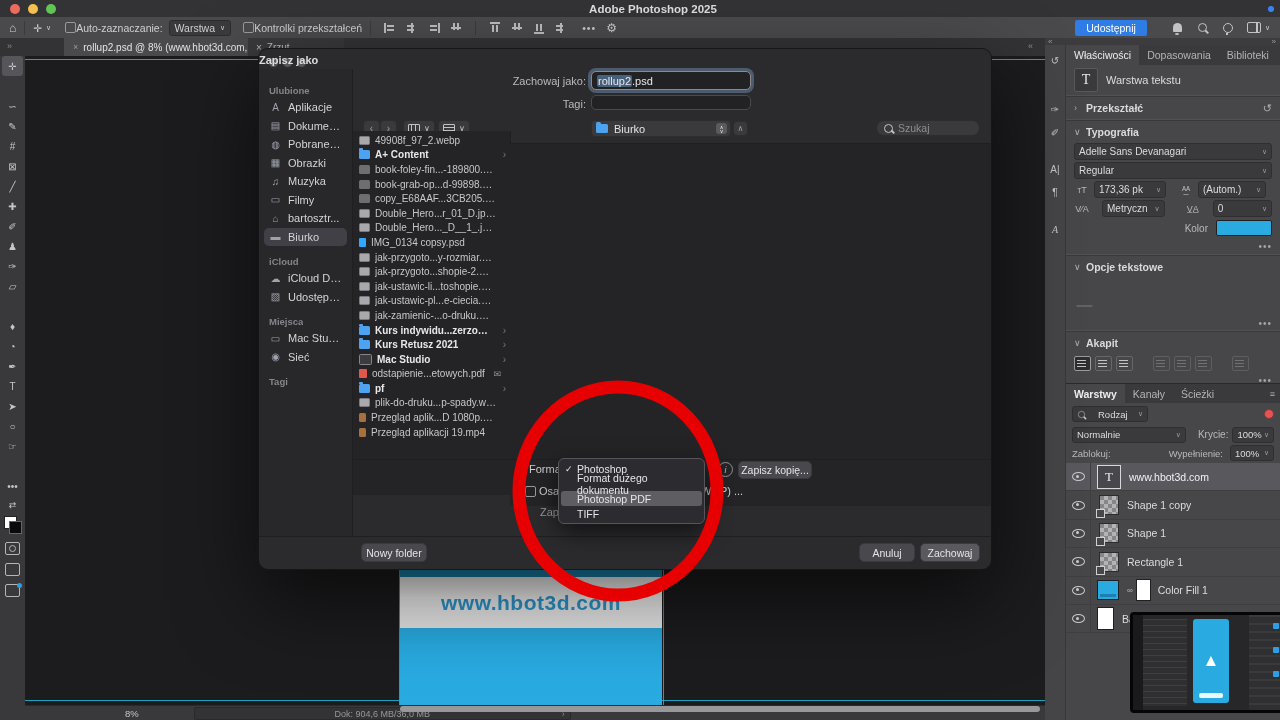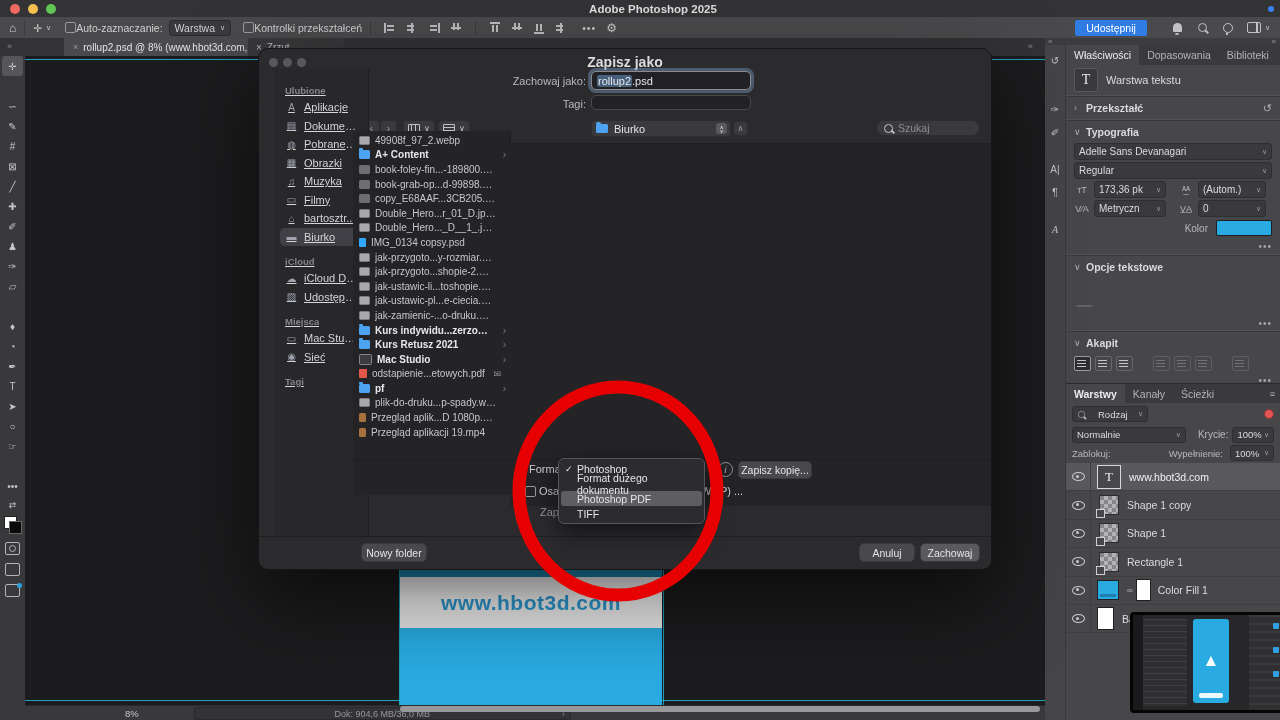"Zapisz jako" .dlg-title { font-size: 14px -> 11px; text-align: center -> none }
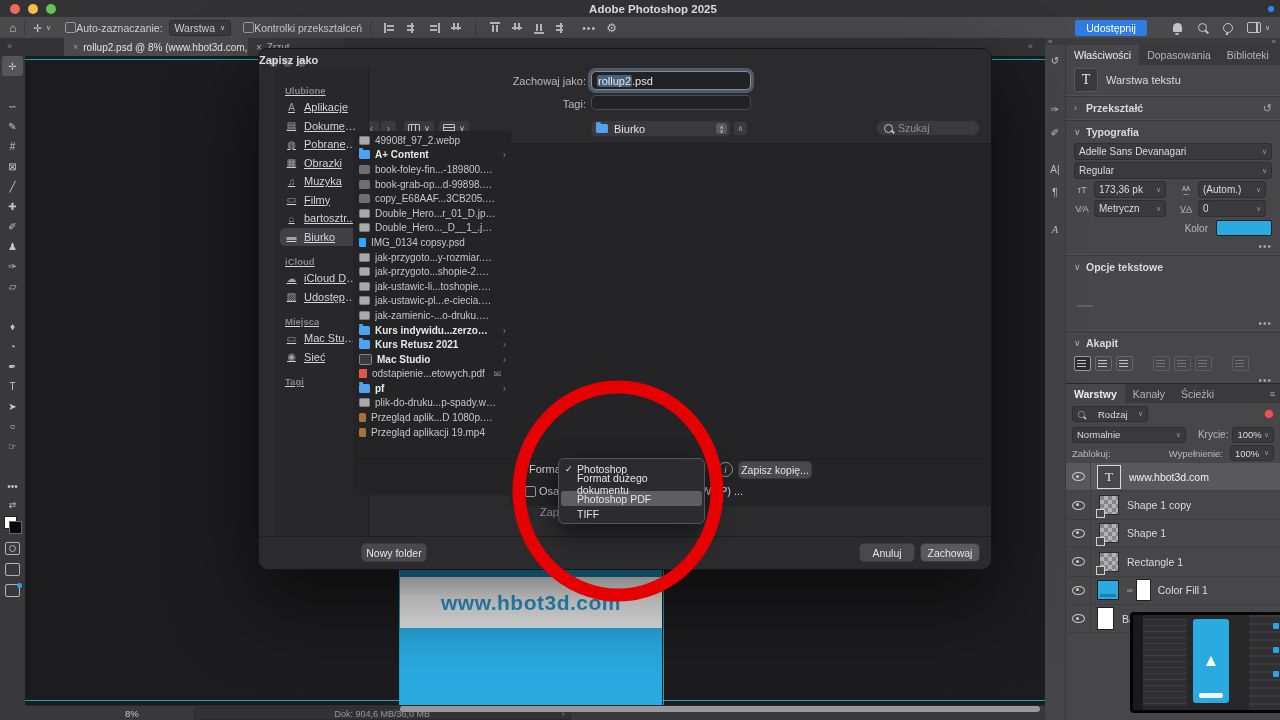"Ulubione" .dside { left: 16px -> 0; text-decoration: underline -> none }
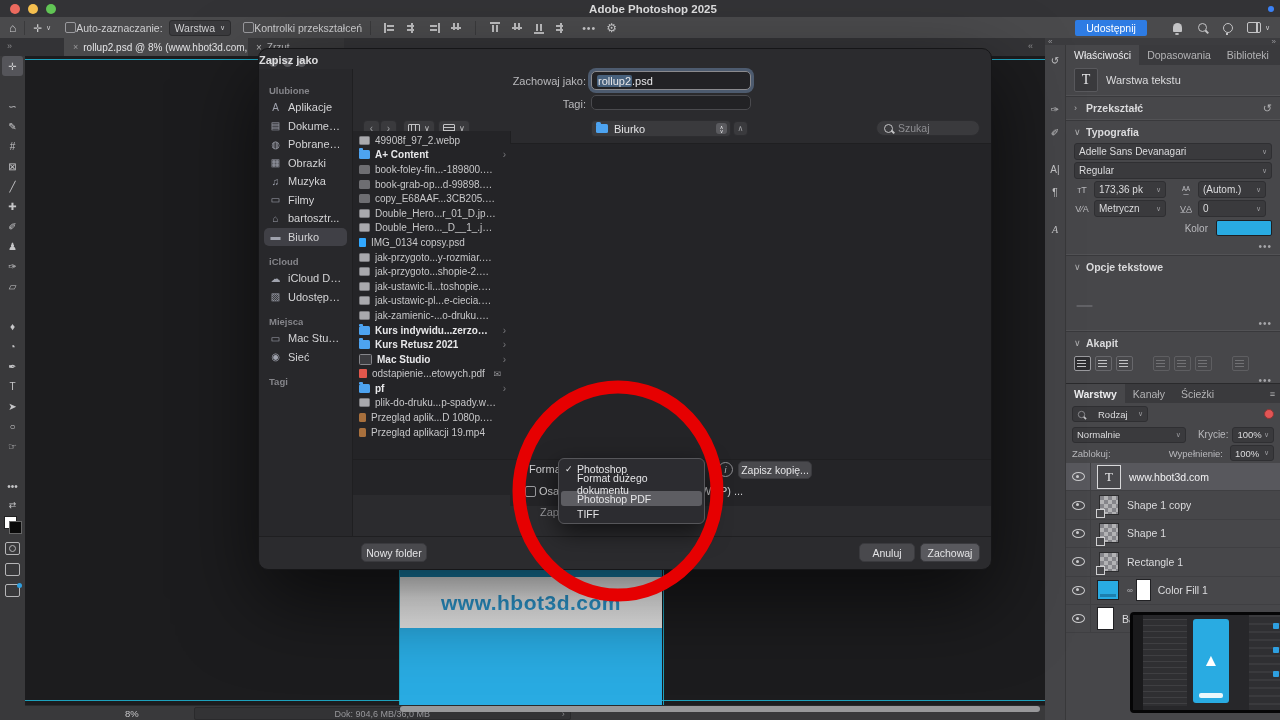"V∕A" div.prow { gap: 4px -> 12px }
